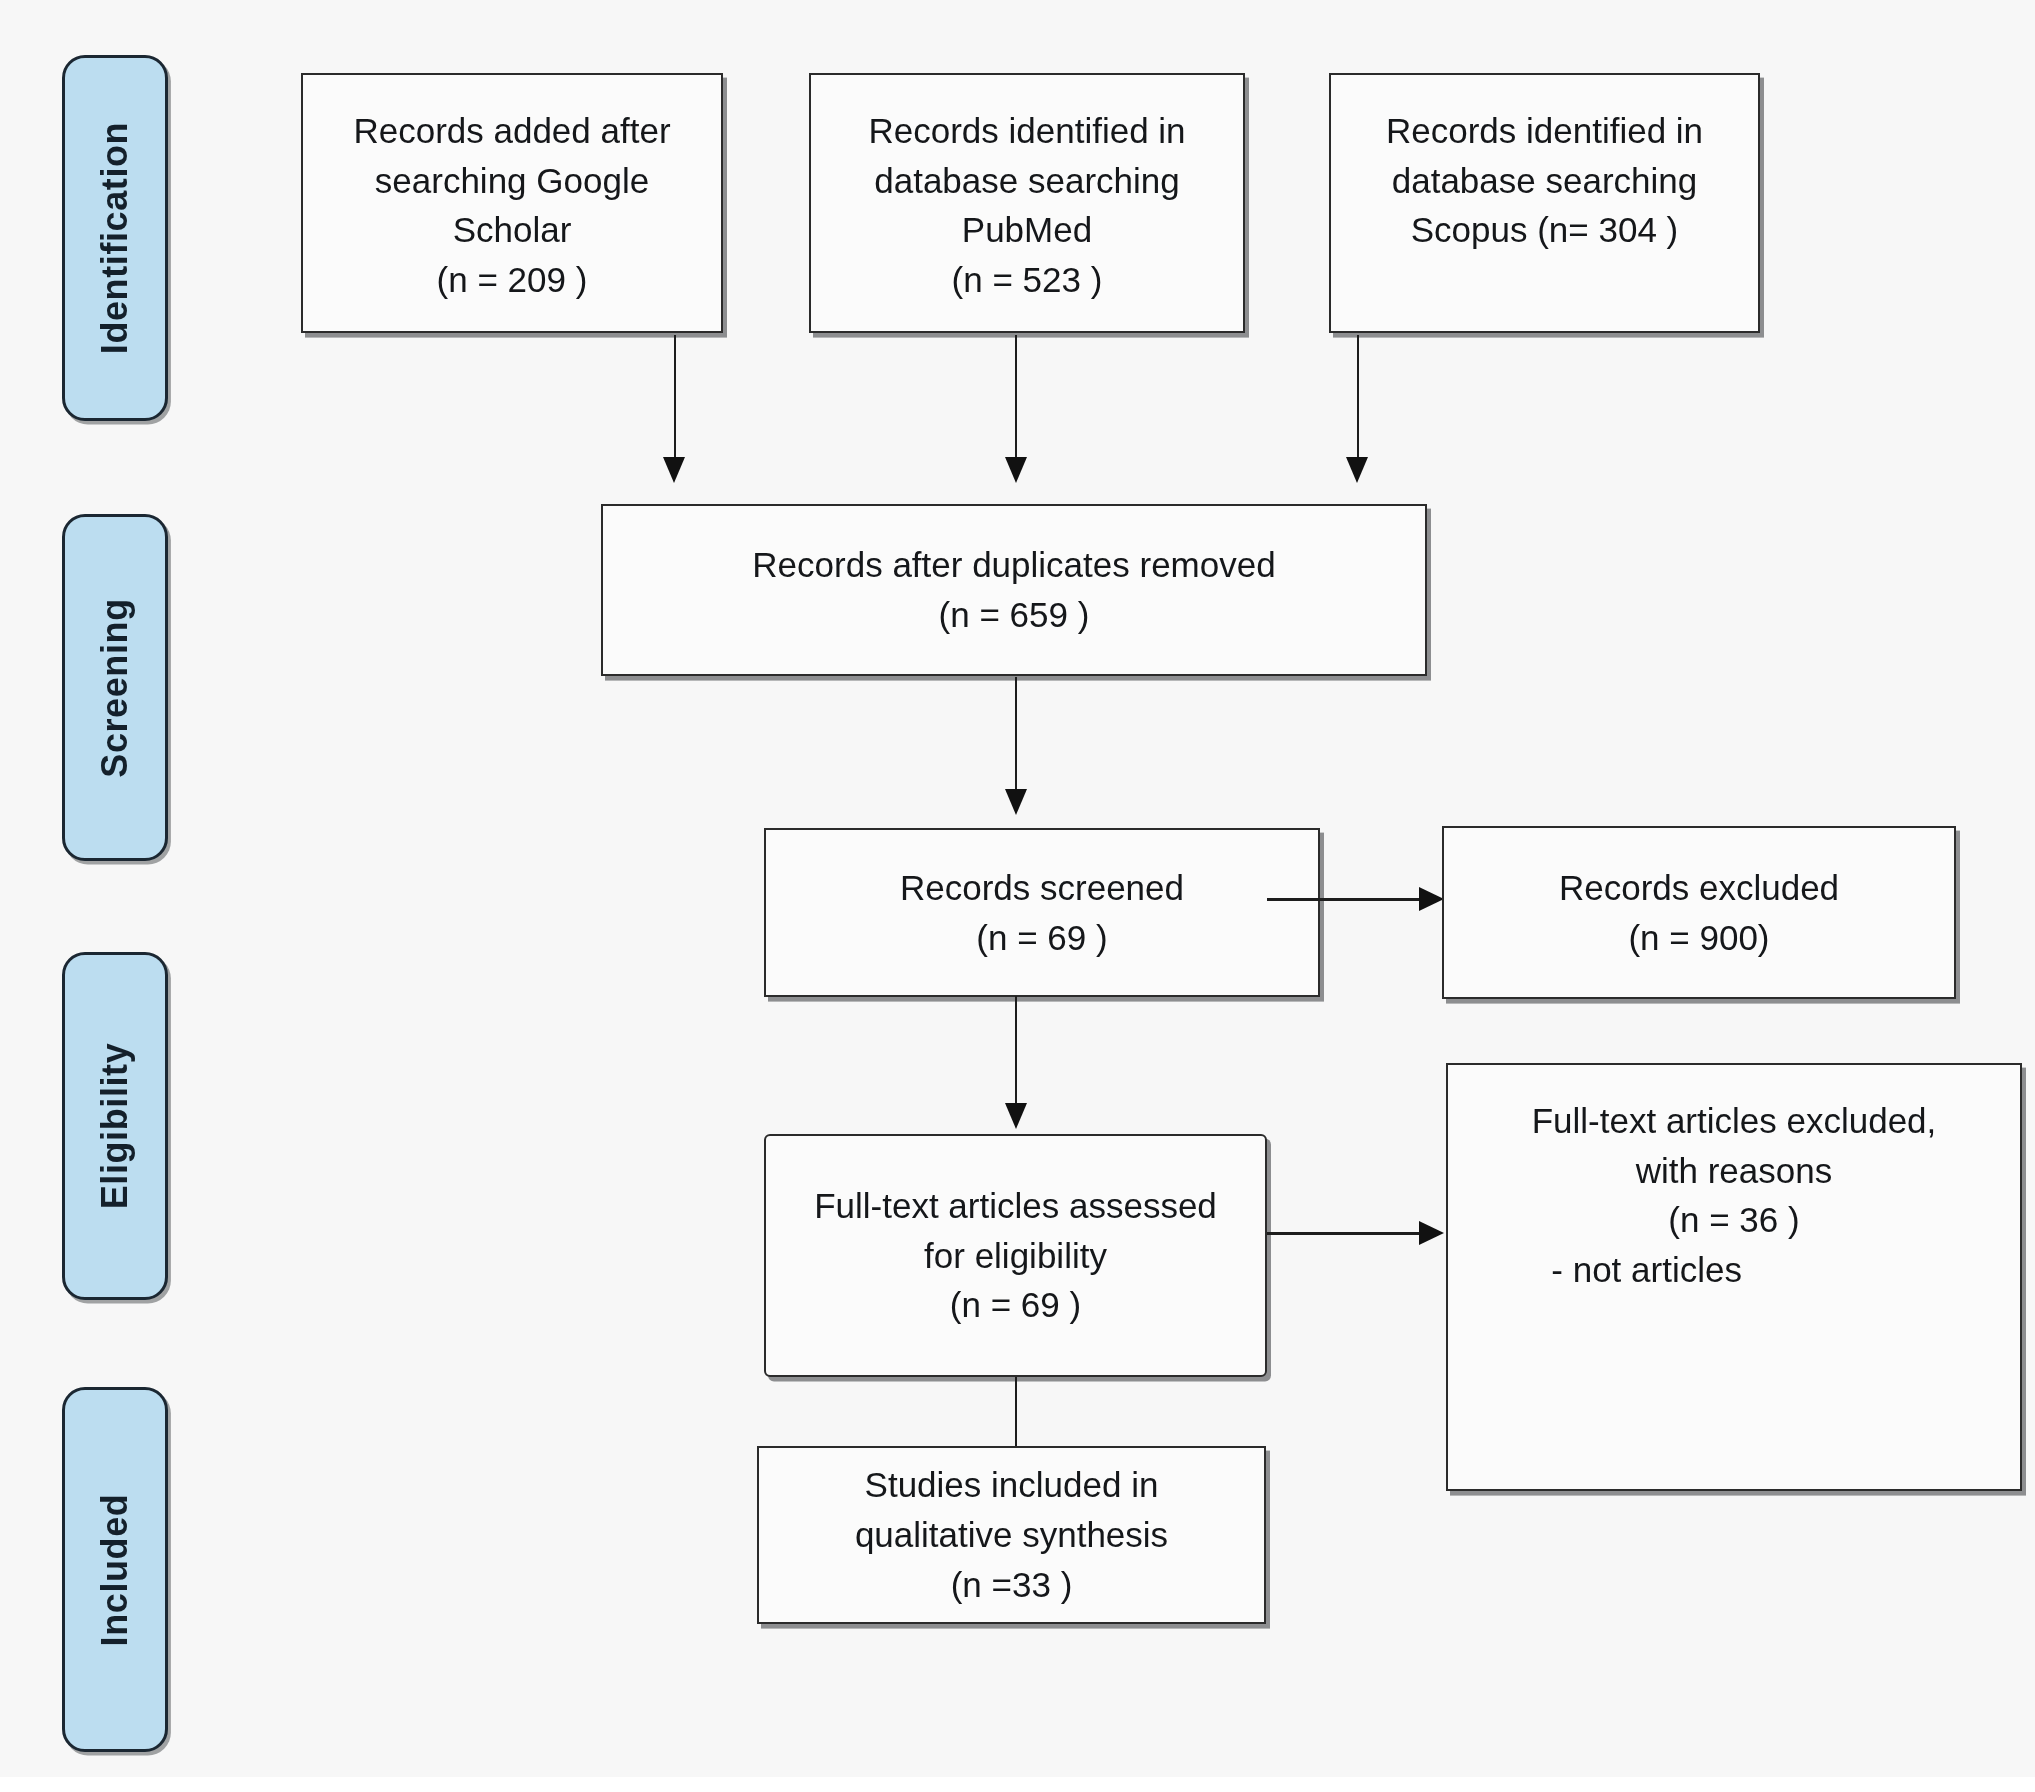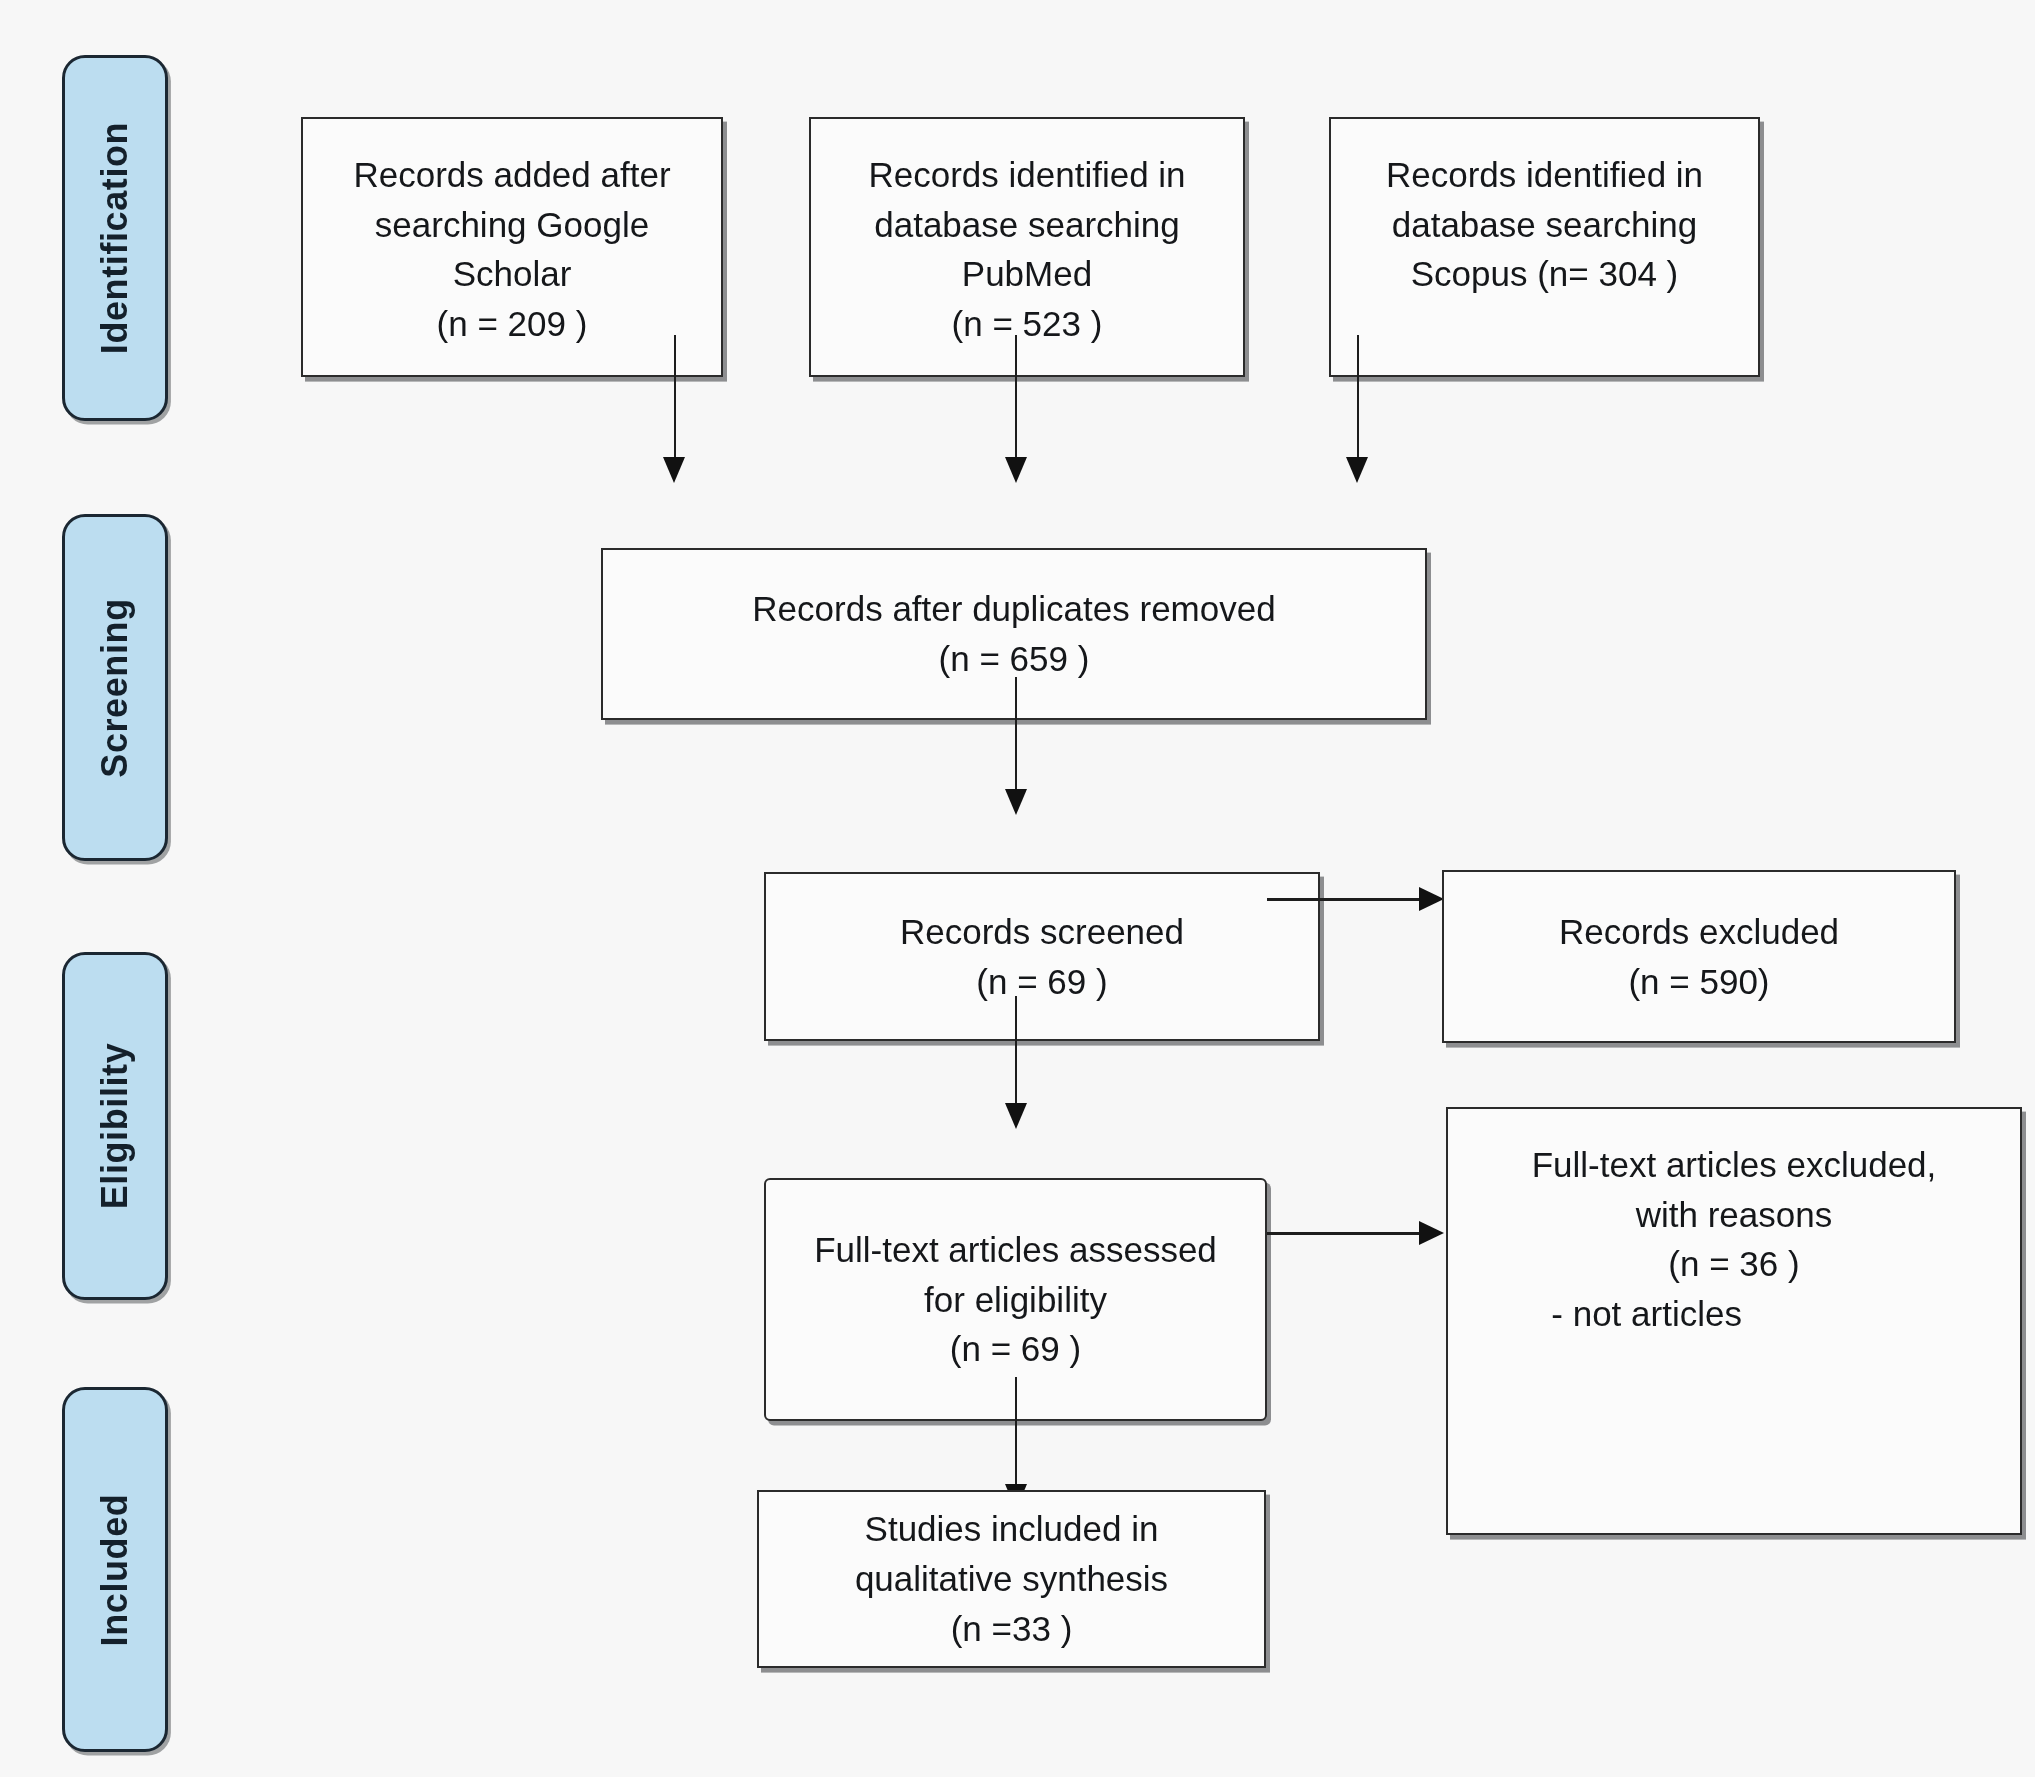"Records added after" .flow-box { margin-top: 44px -> none }
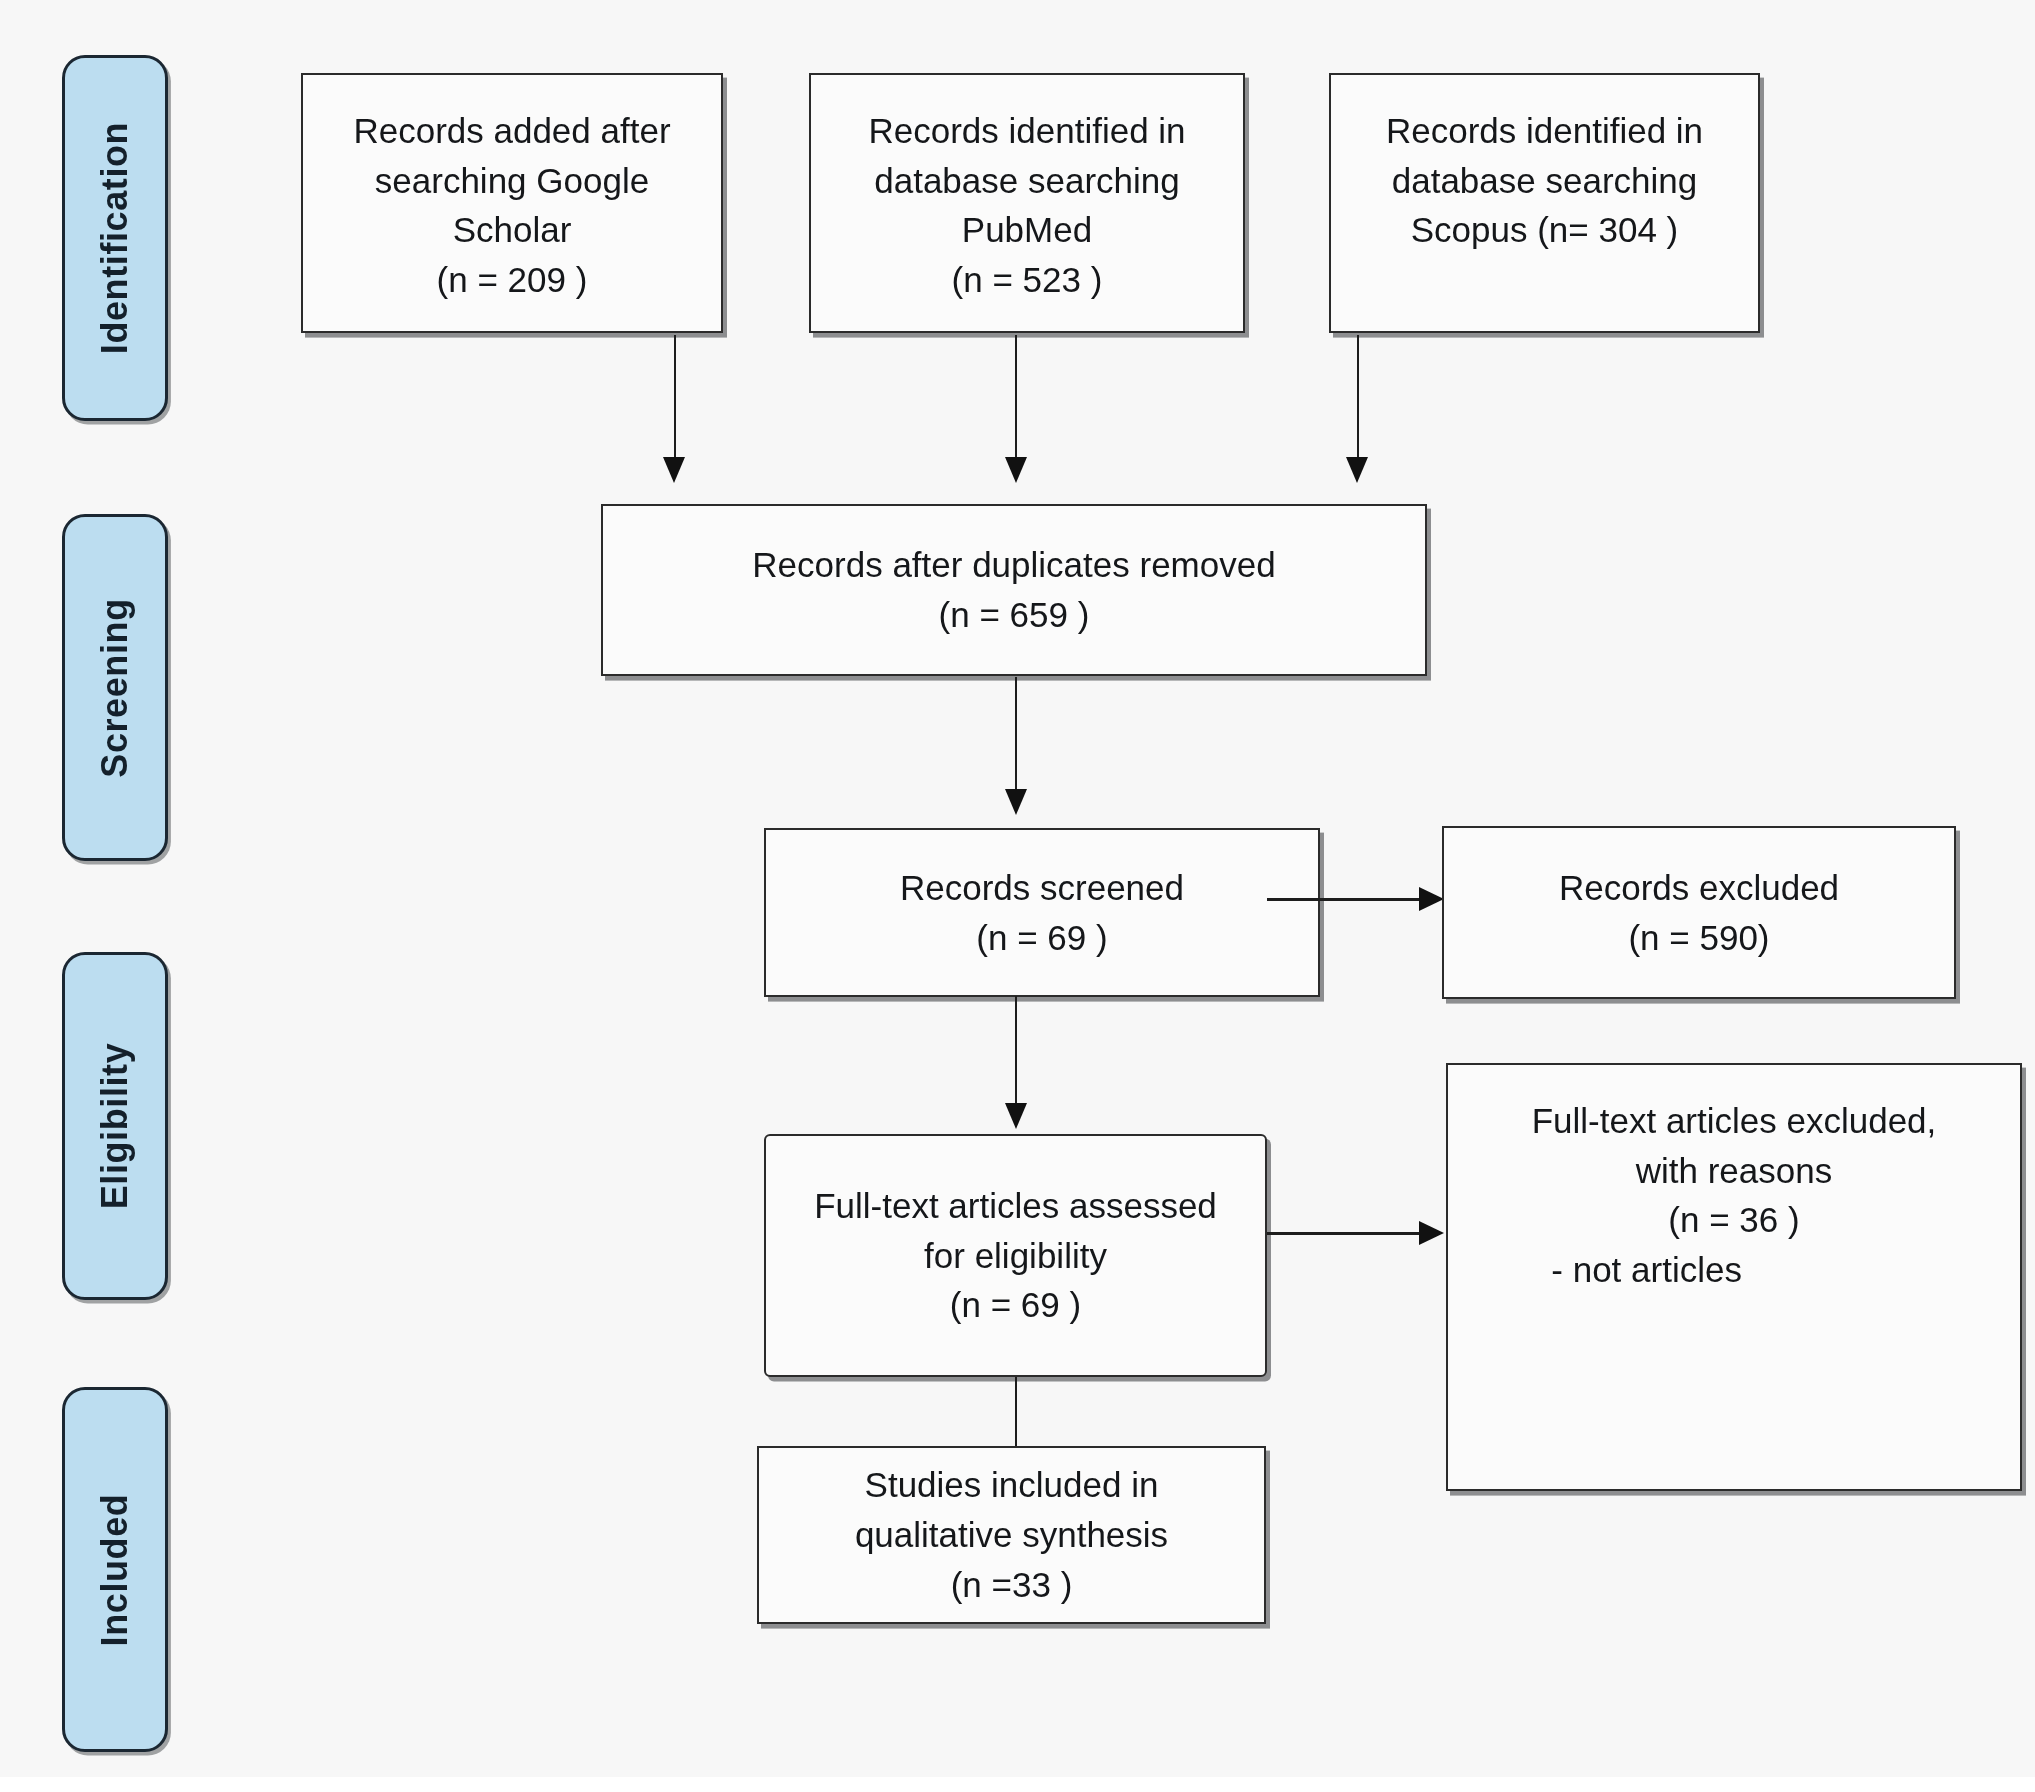"Records excluded" span.box-text { text: 590 -> 900 }
